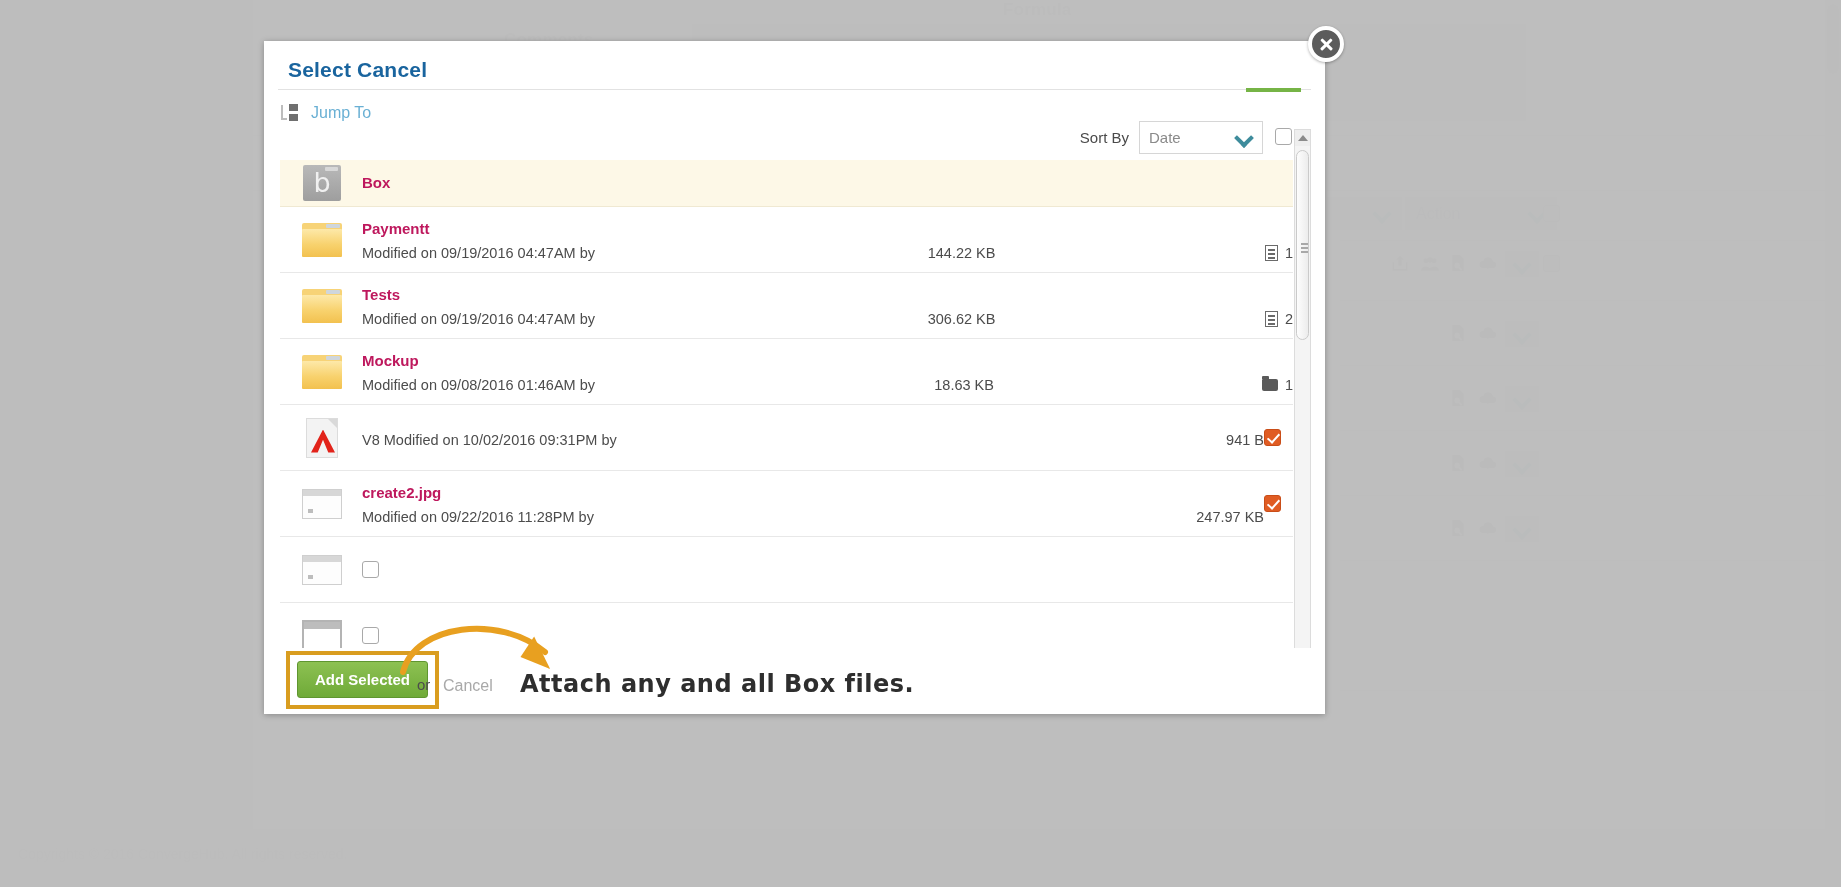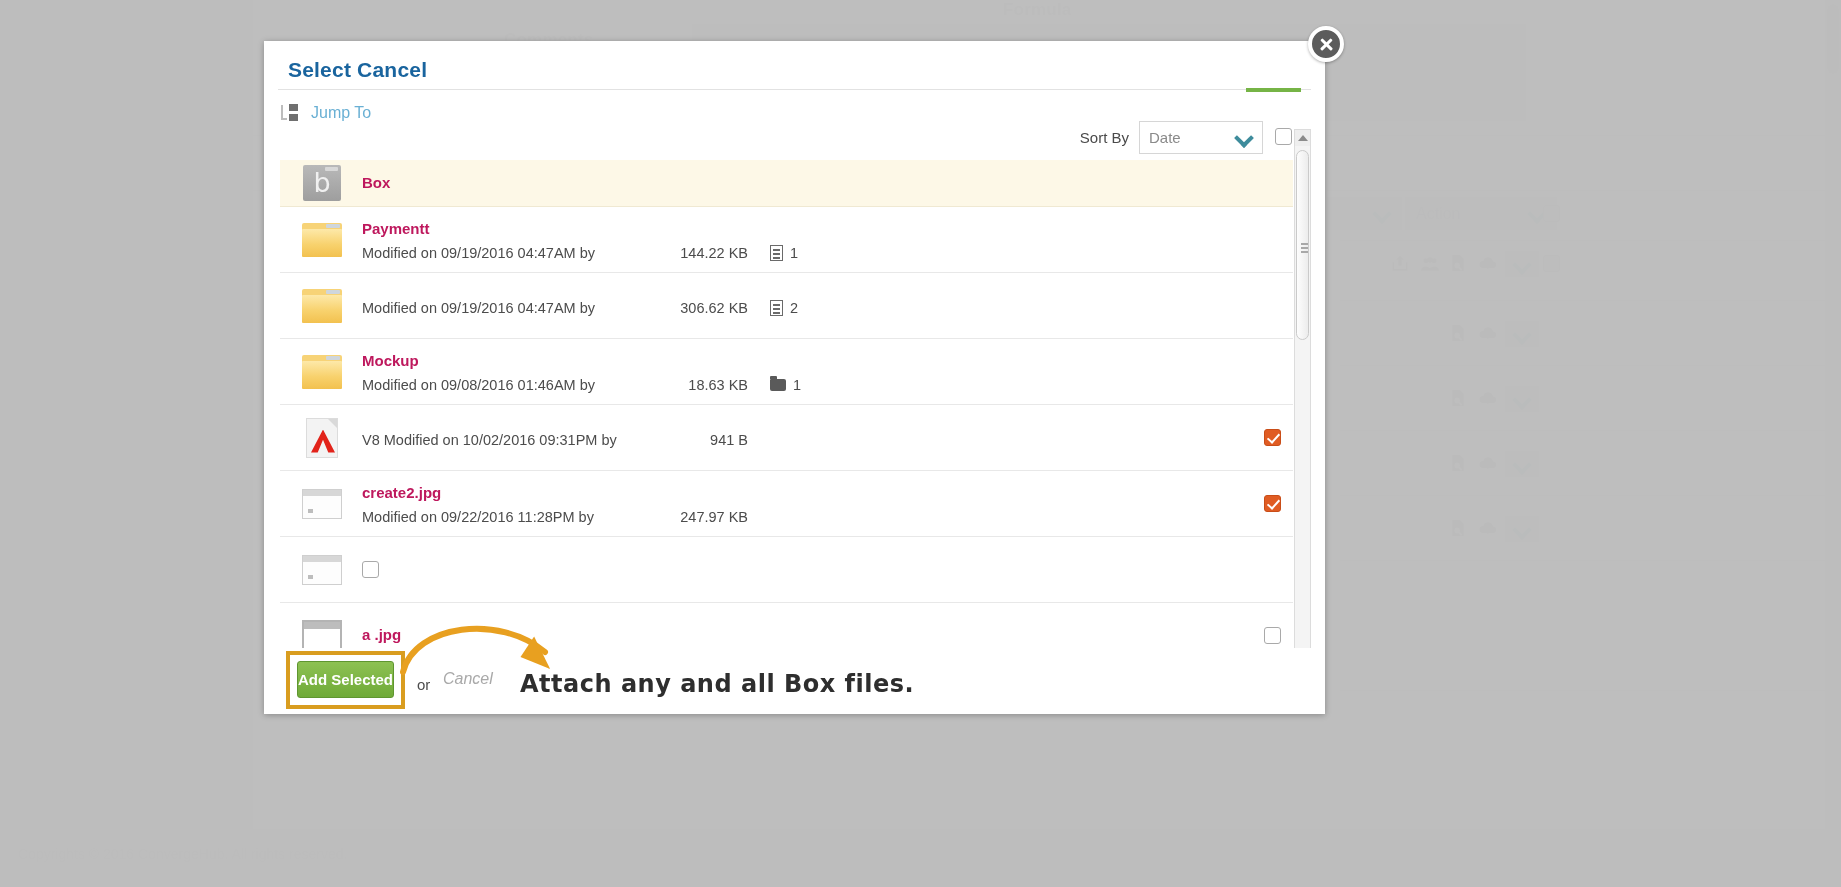"Modified on 09/19/2016 04:47AM by" .row-meta { justify-content: none -> space-between }
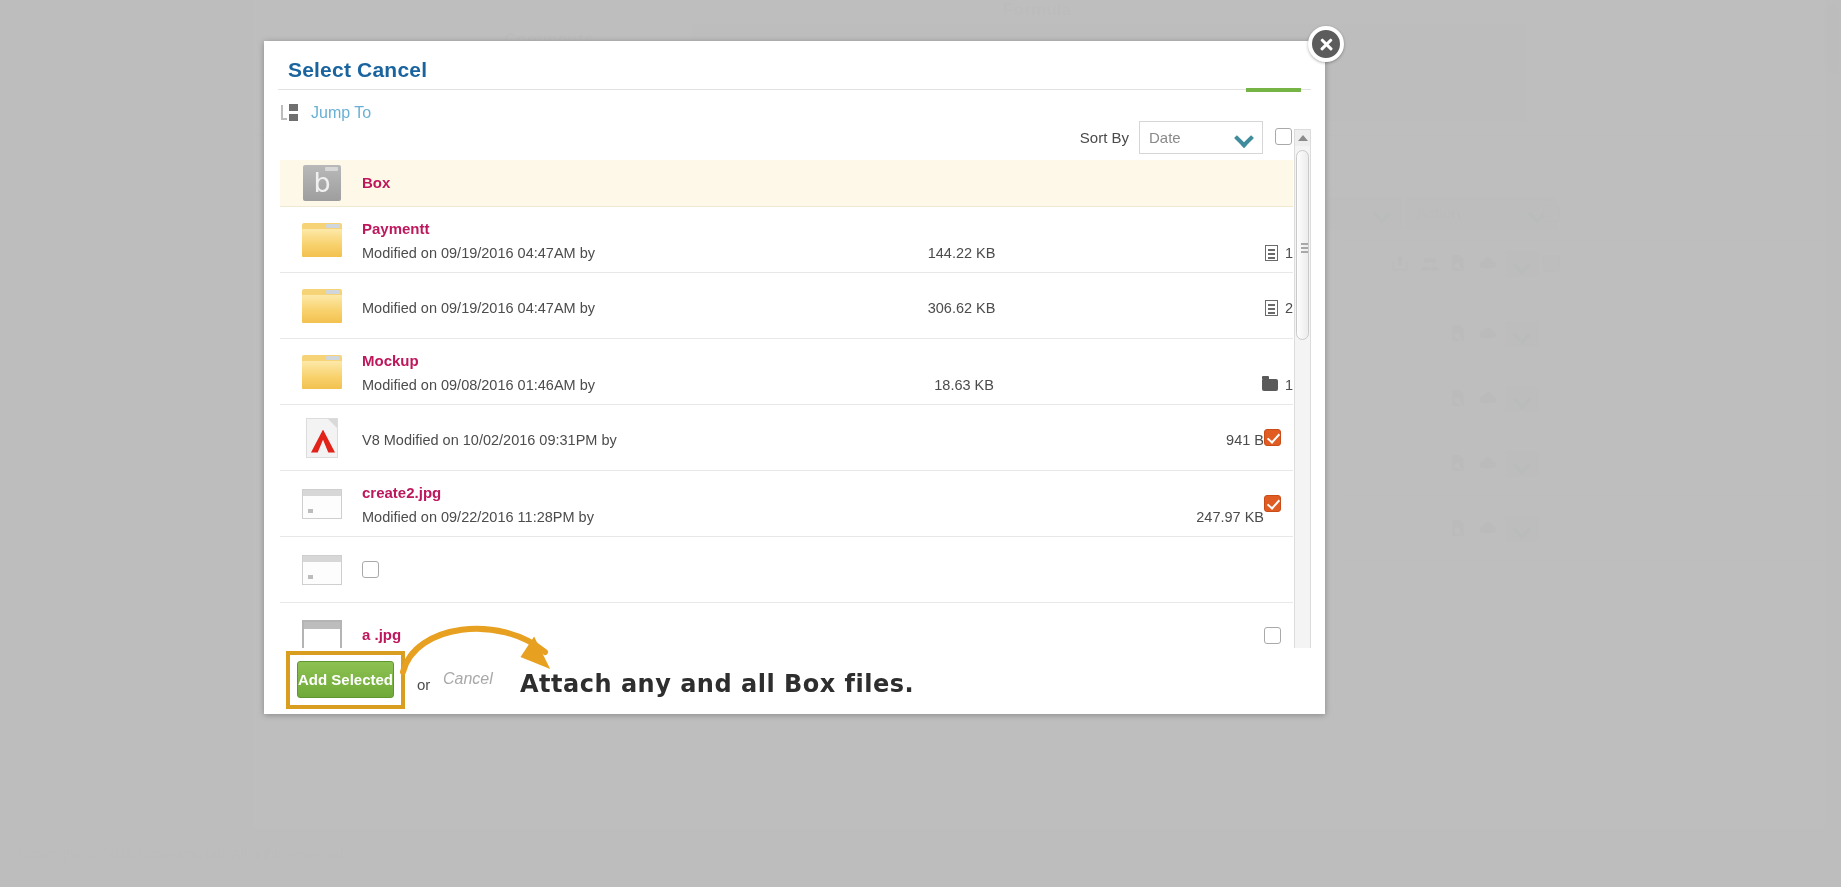"Tests" div.row-name { html: none -> <div>Tests</div> }
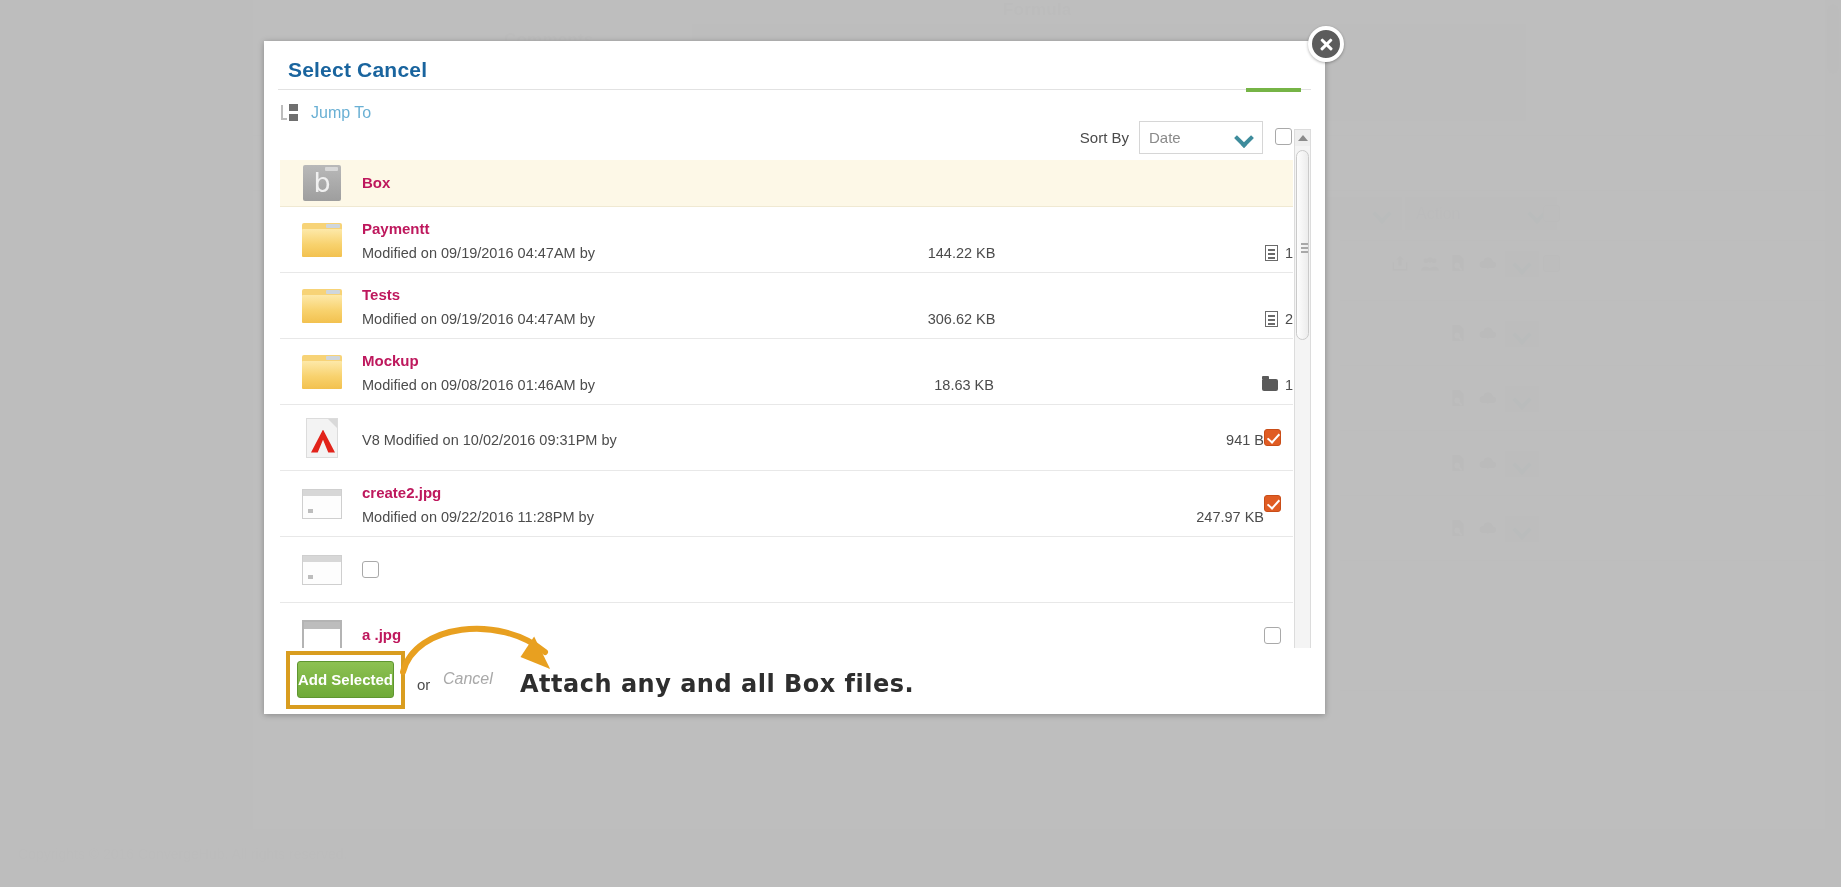"a .jpg" div.row-main { html: <div> <div>a .jpg</div> </div> -> none }
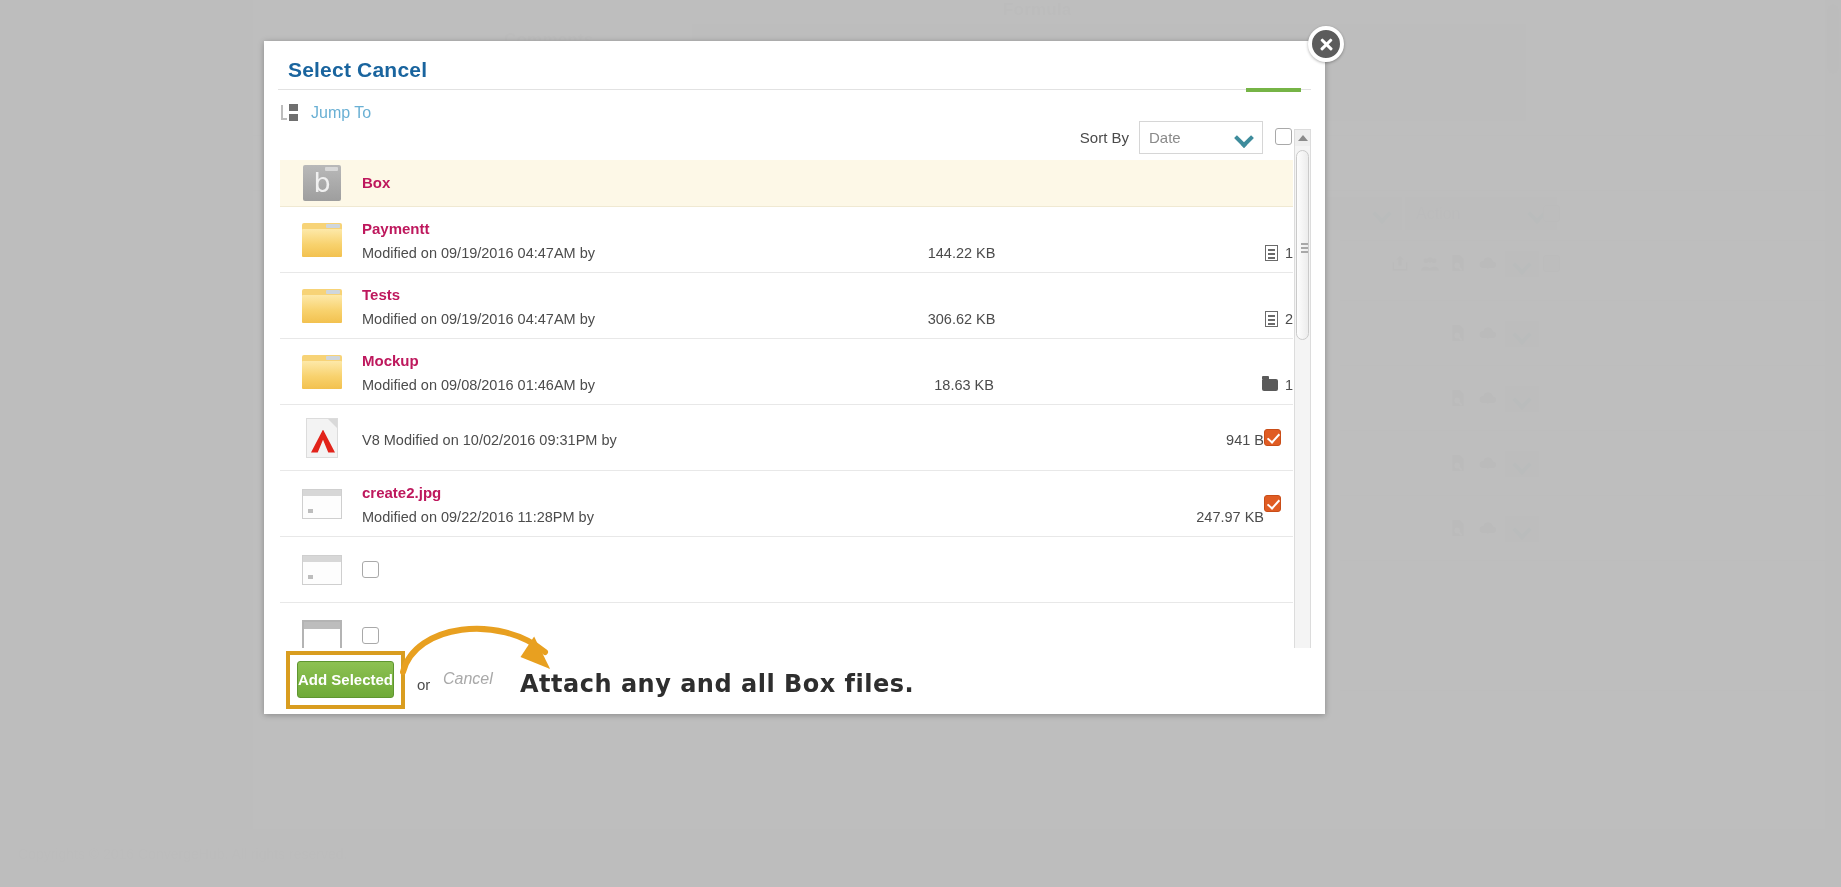"Add Selected" .btn-add { padding: 9px 0 -> 9px 17px }
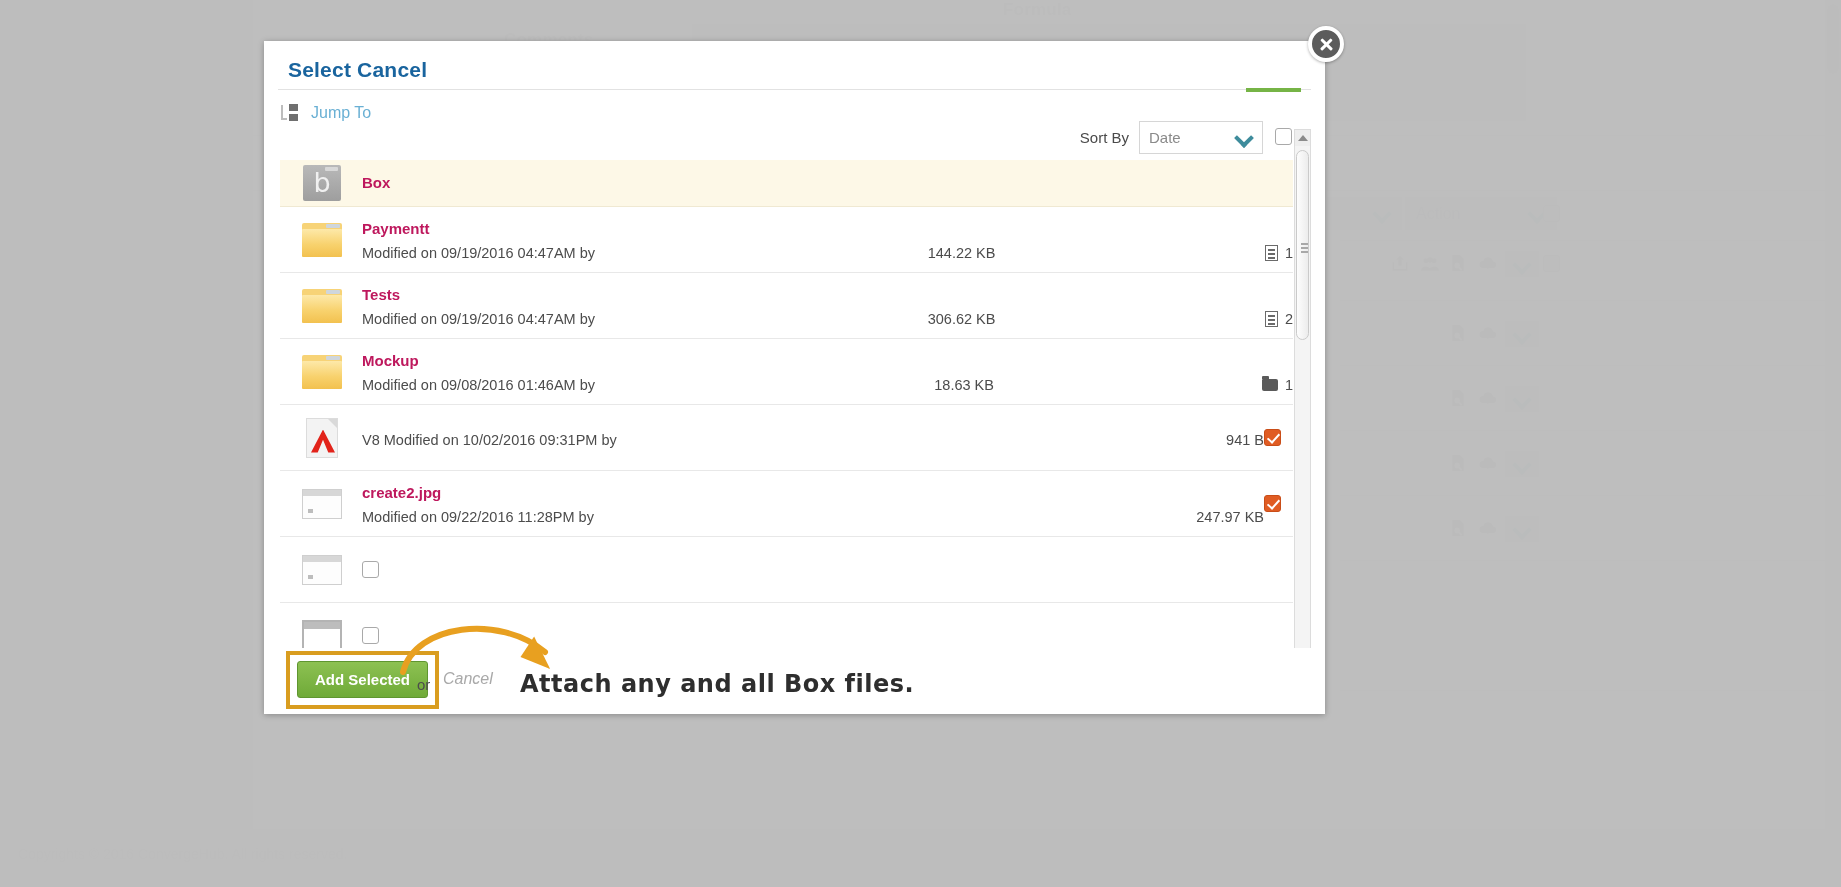"Cancel" .btn-cancel { font-style: italic -> none; top: 22px -> 29px }
